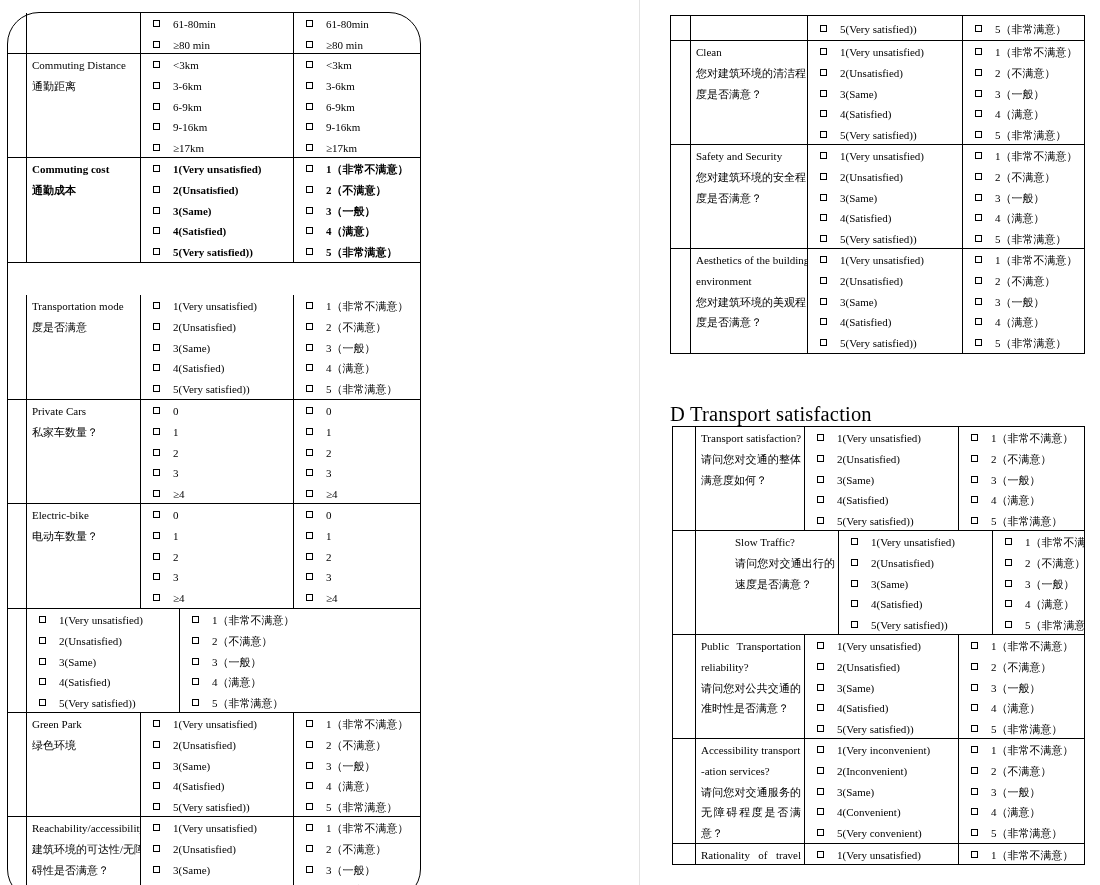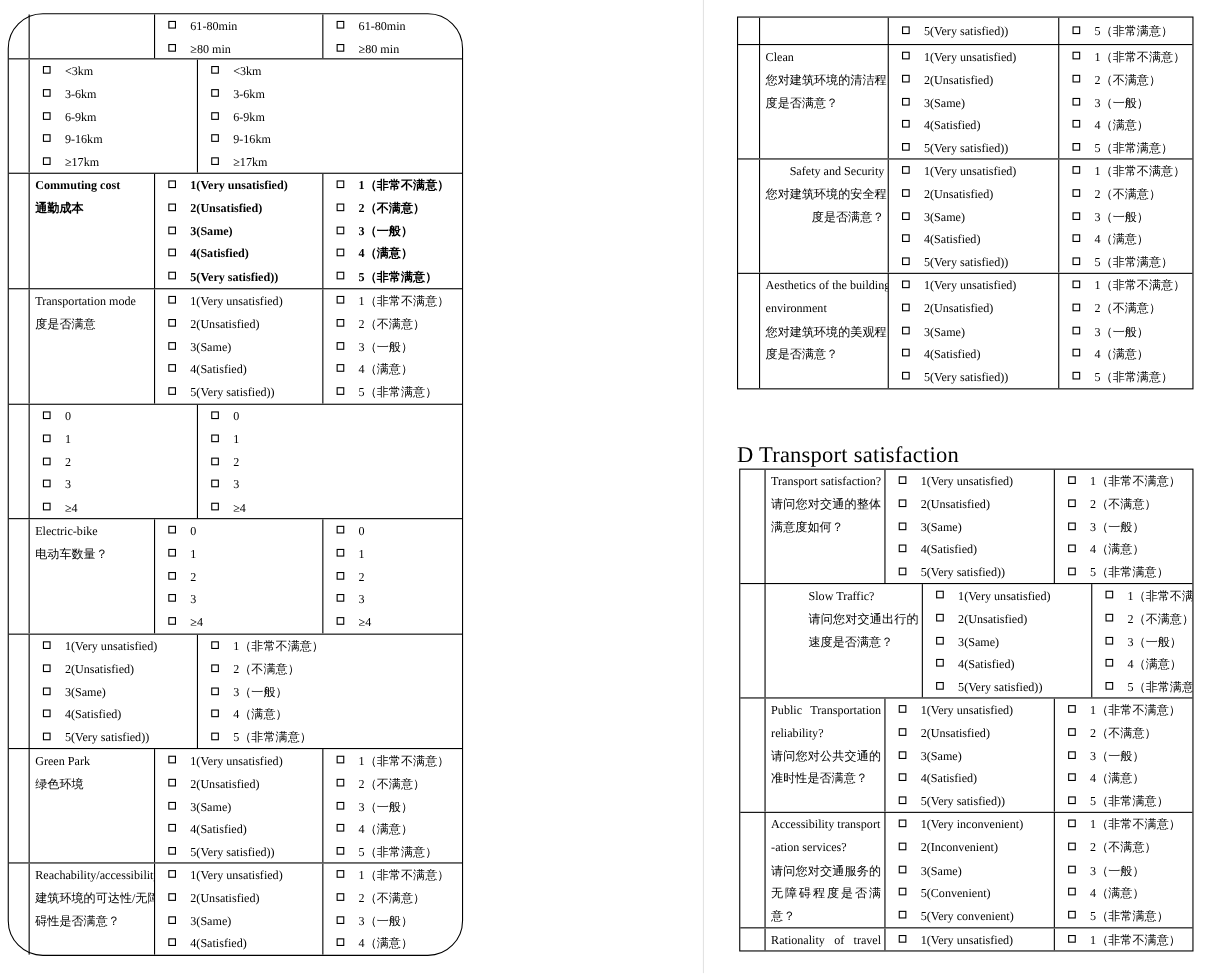"Commuting Distance" div.cell { html: none -> <div> <div>Commuting Distance</div> <div>通勤距离</div> </div> }
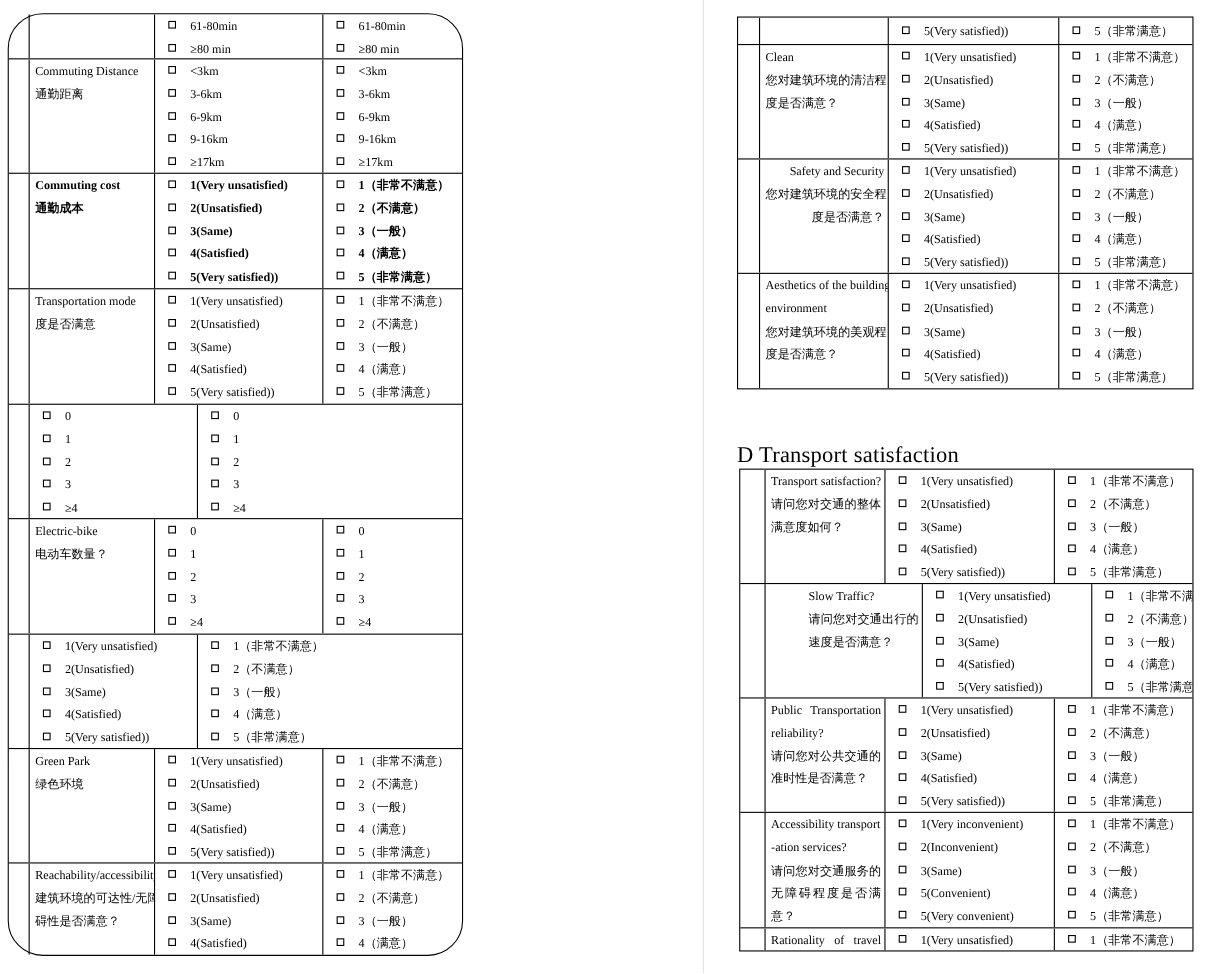"Safety and Security" div.cell { text-align: right -> none }
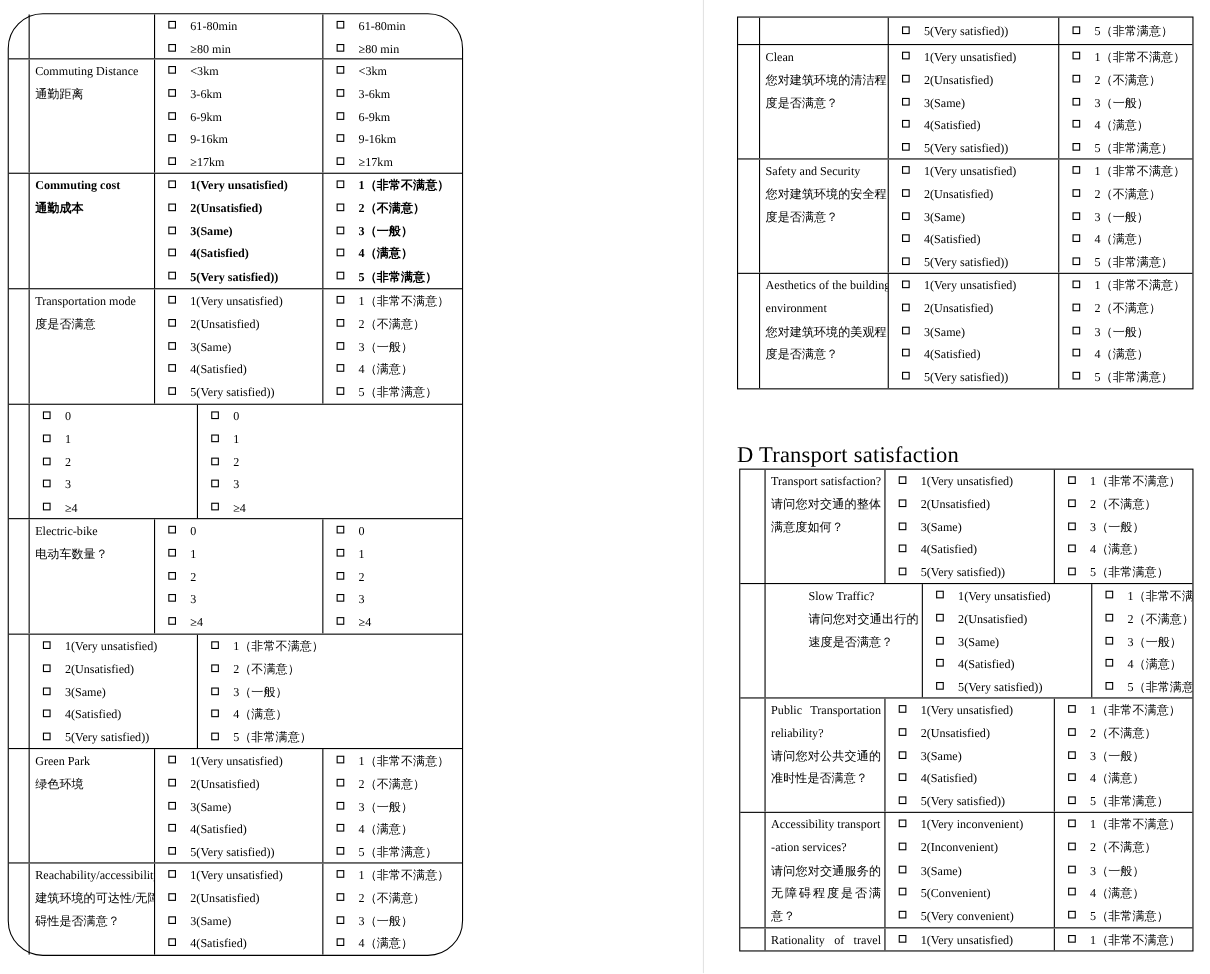"Transportation mode" div.t-row { margin-top: none -> 32px }
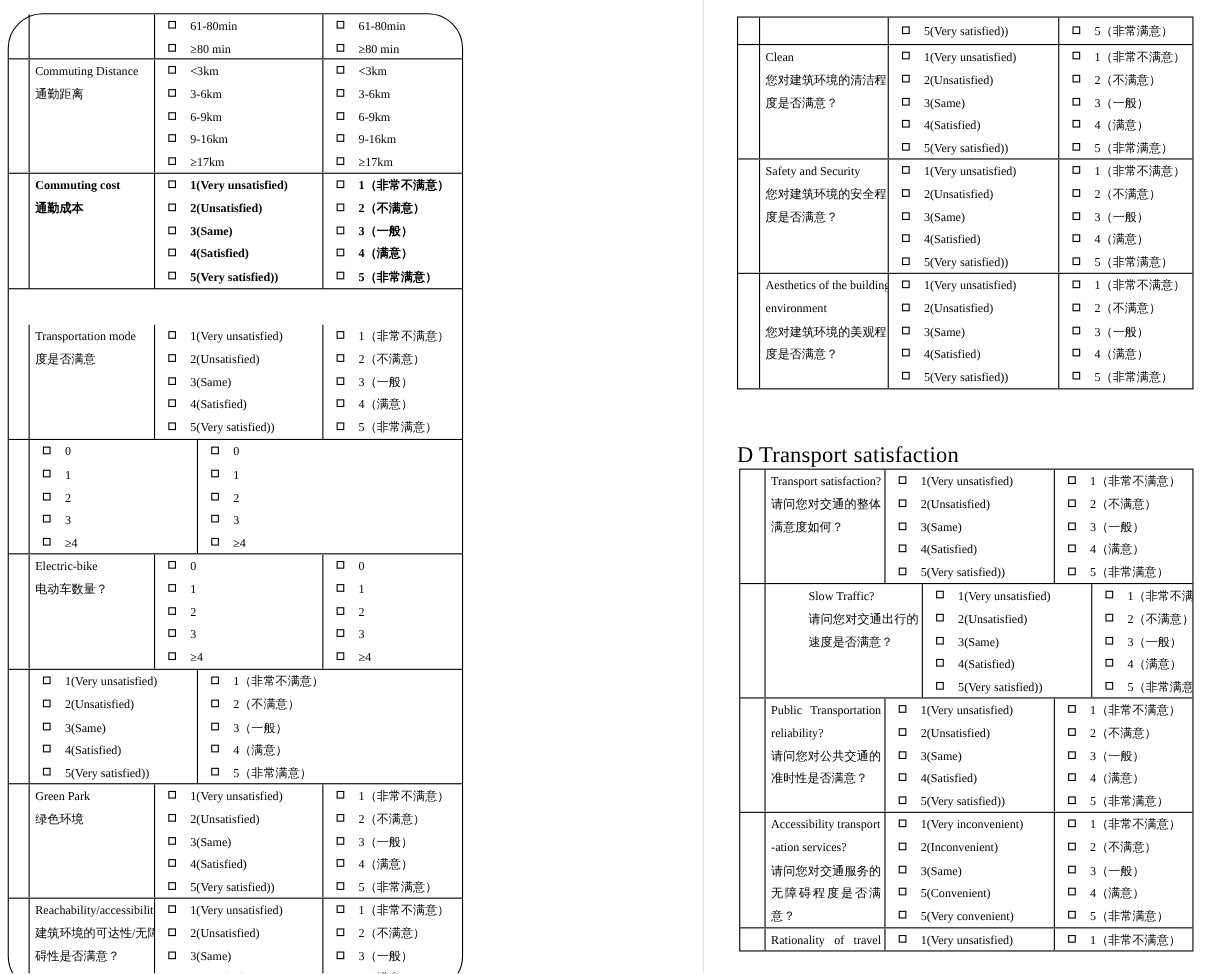"Private Cars" div.cell { html: none -> <div> <div>Private Cars</div> <div>私家车数量？</div> </div> }
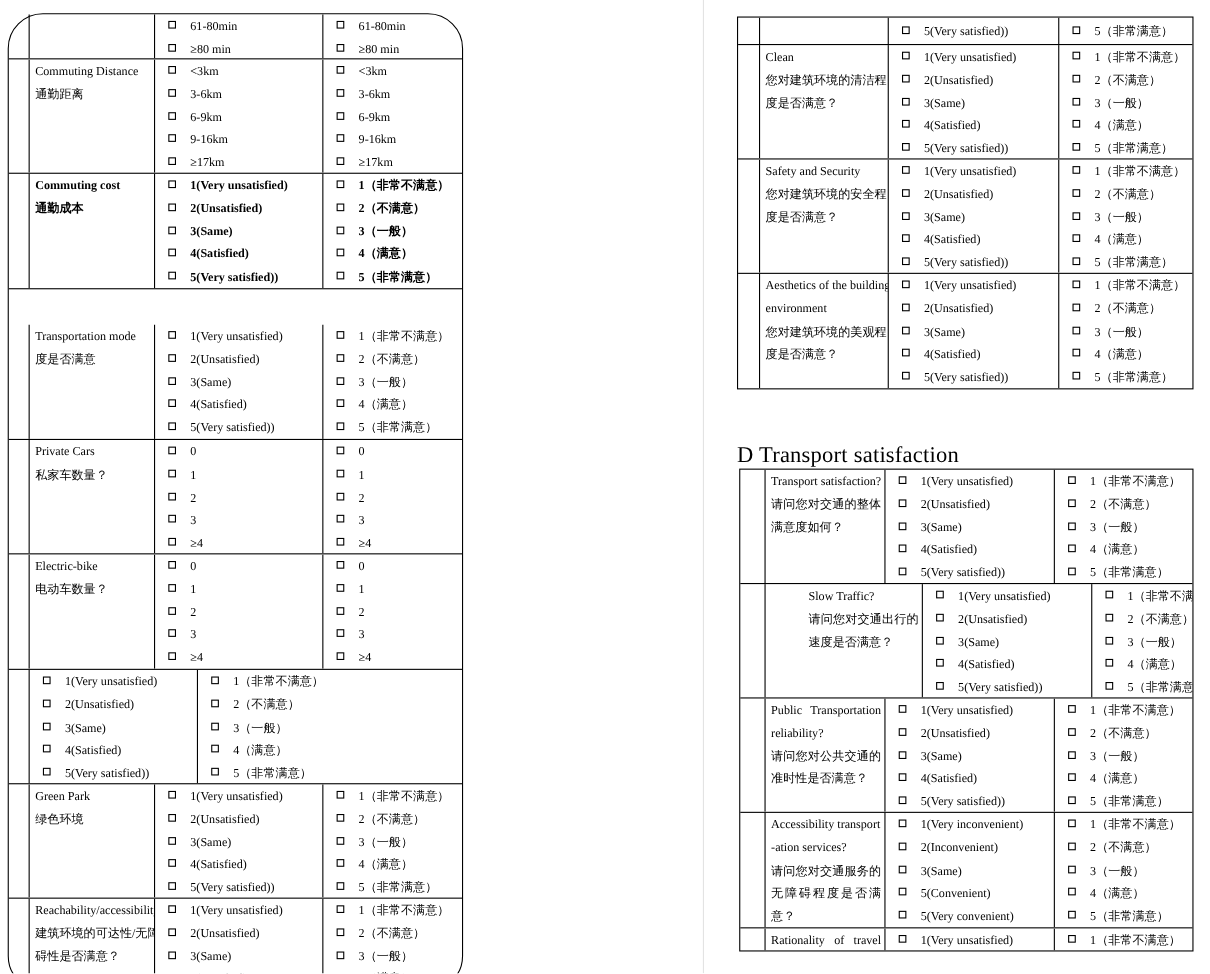"5(Convenient)" span { text: 5 -> 4 }
